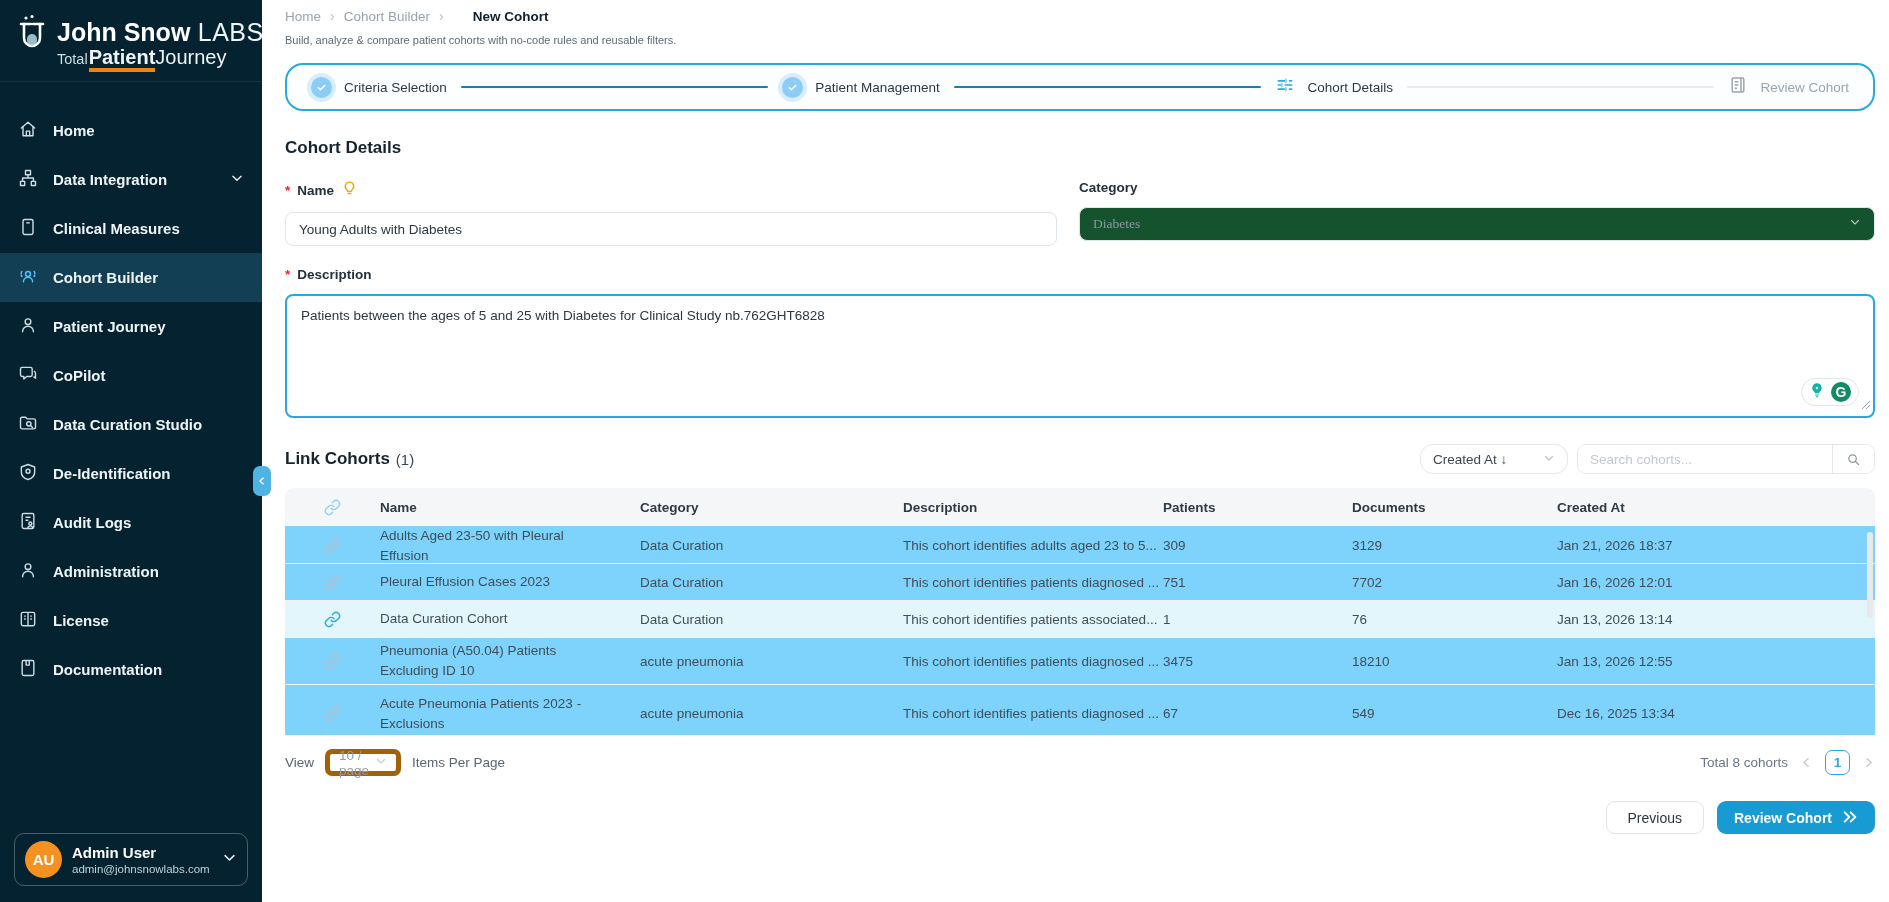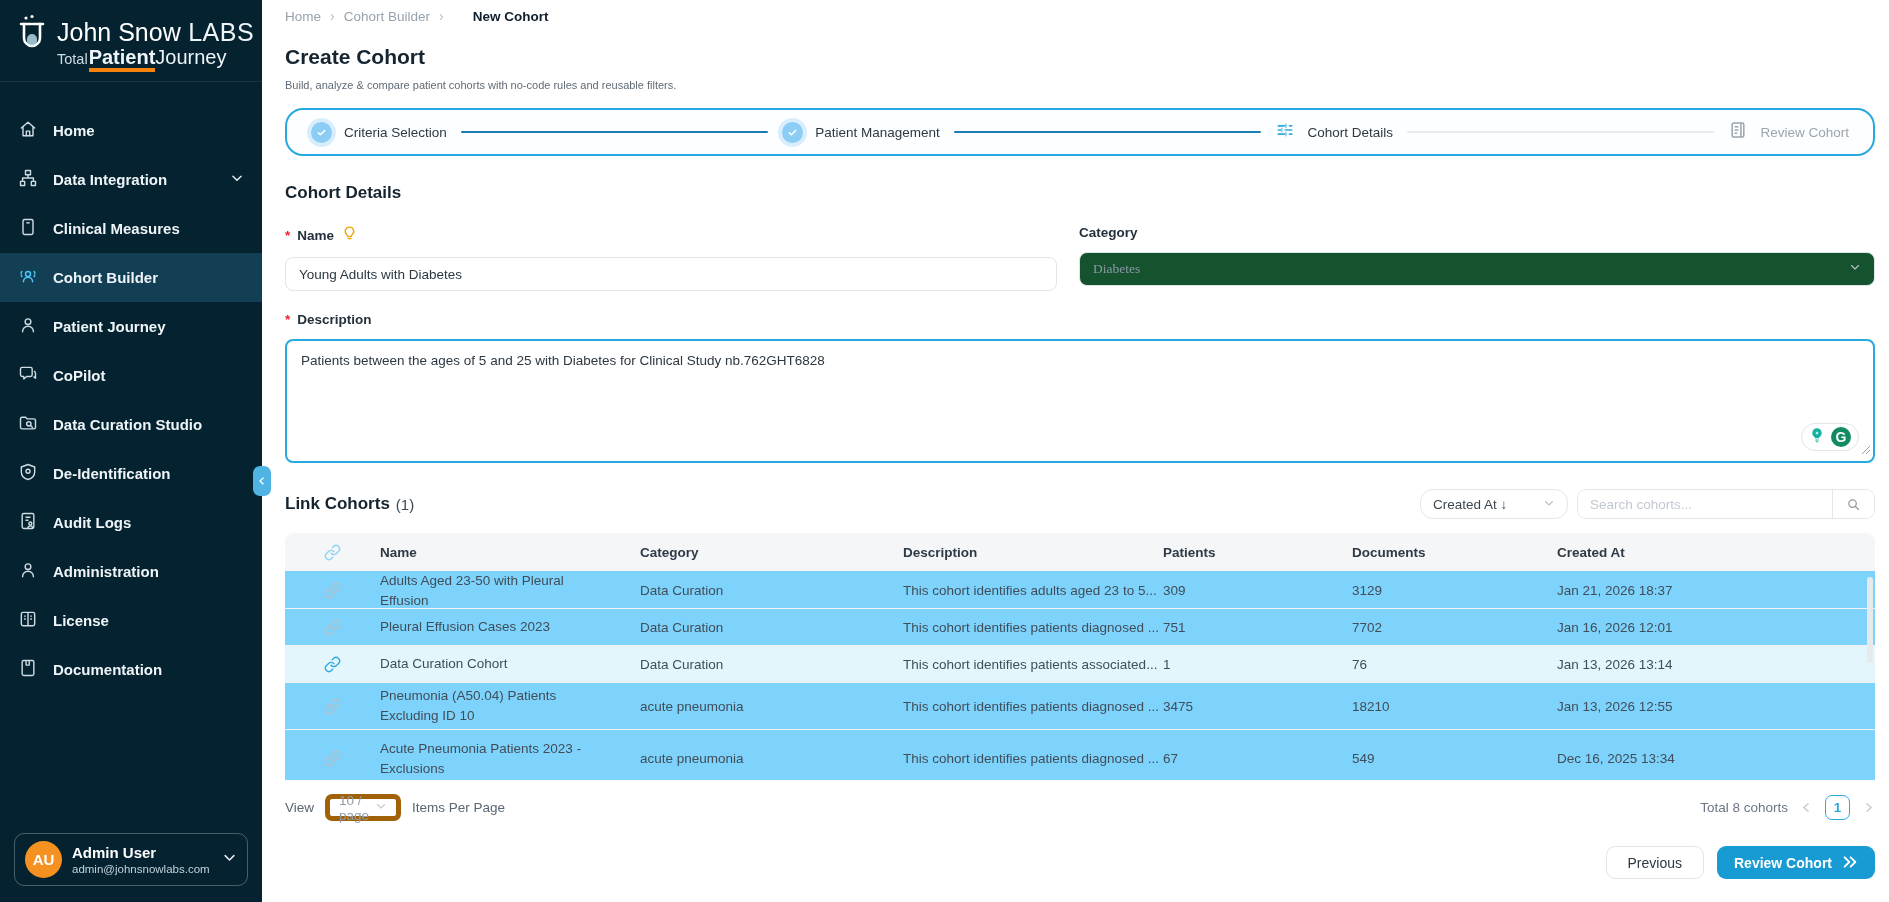"John Snow" .brand-bold { font-weight: normal -> bold }
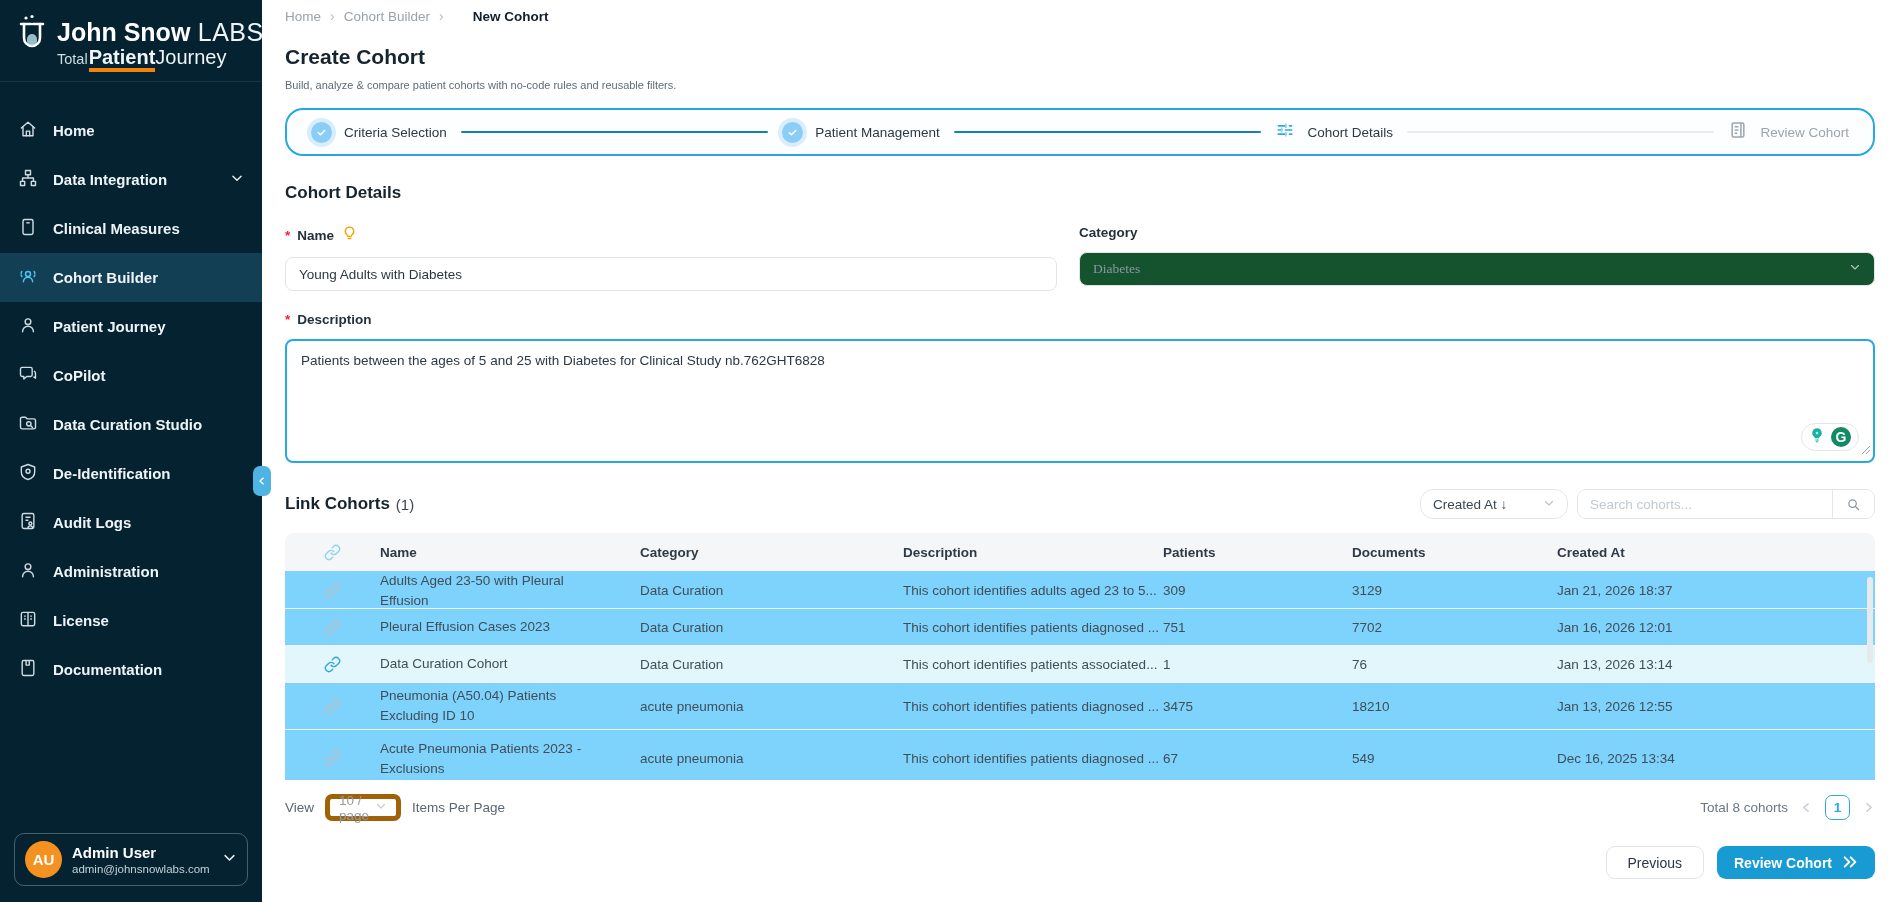"Create Cohort" h1.page-title { html: <h1>Create Cohort</h1> -> none }
